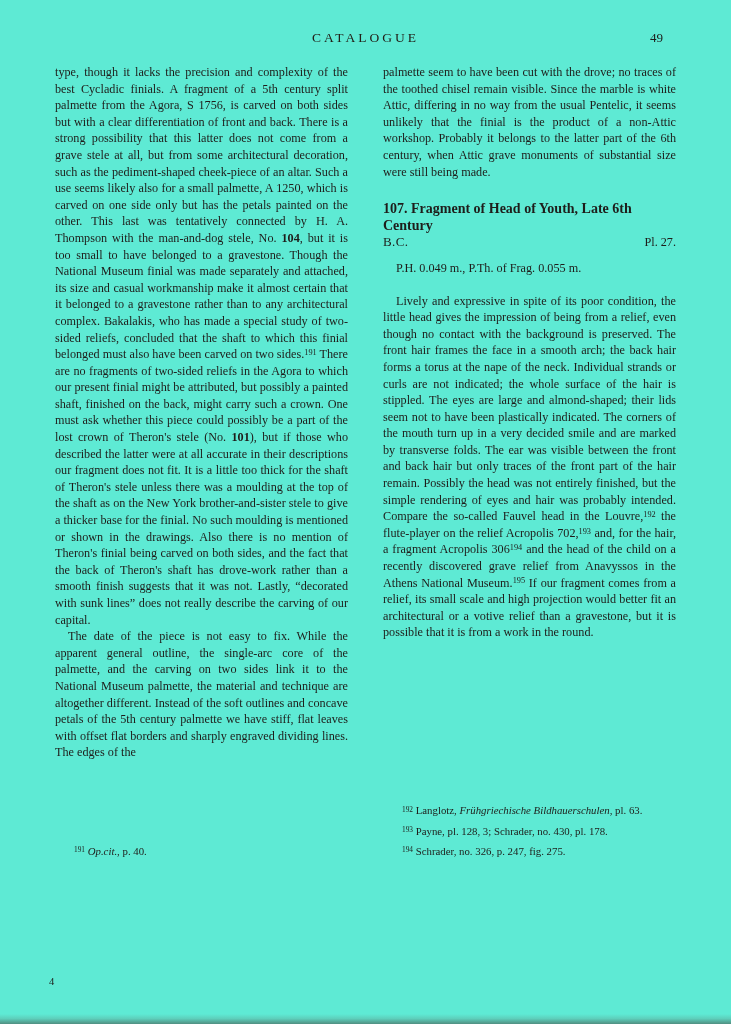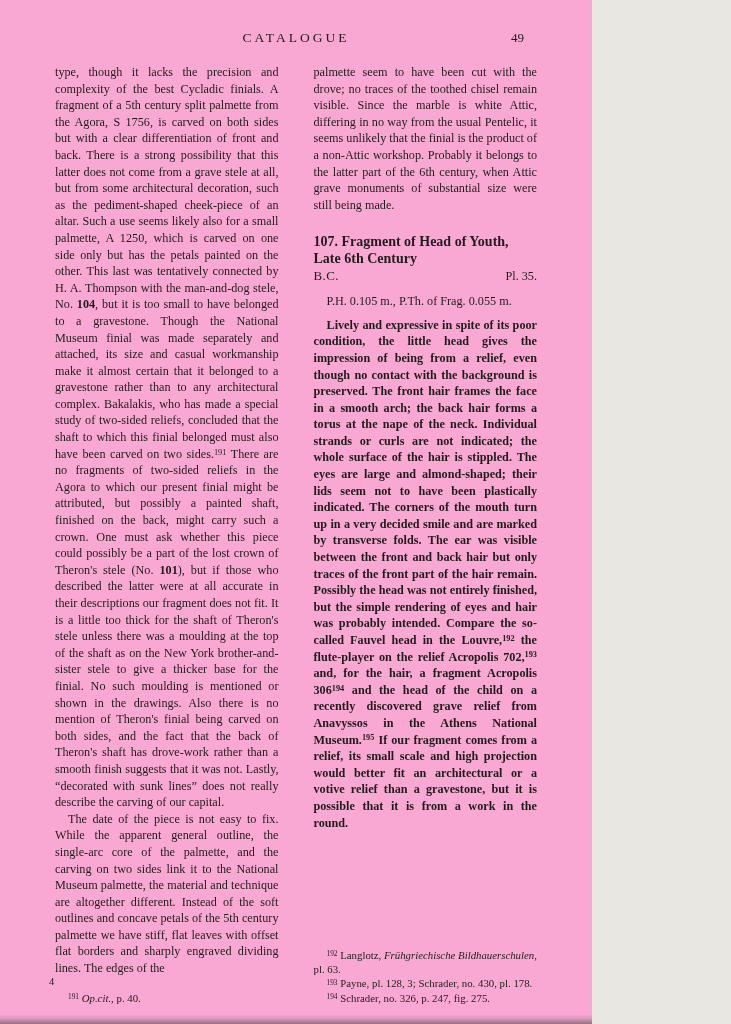"CATALOGUE" .page { background: #f9a8d4 -> #5eead4; width: 592px -> 731px }
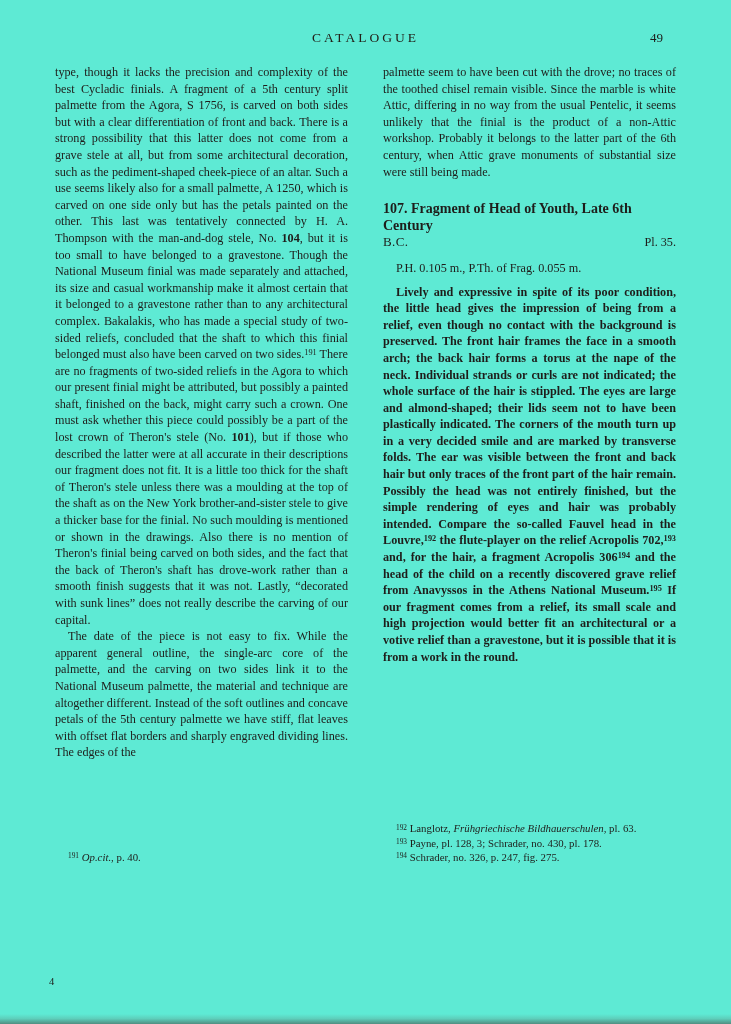"Pl. 35." span.plate { text: 35 -> 27 }
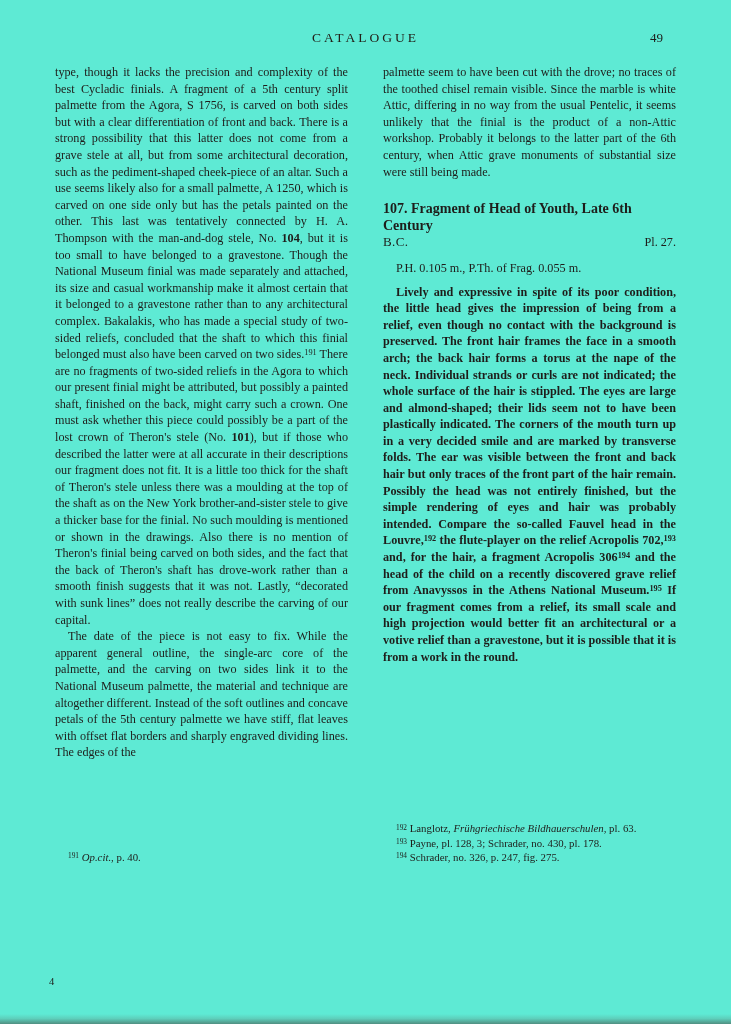"P.H. 0.105 m., P.Th. of" p.para { text: 0.105 -> 0.049 }
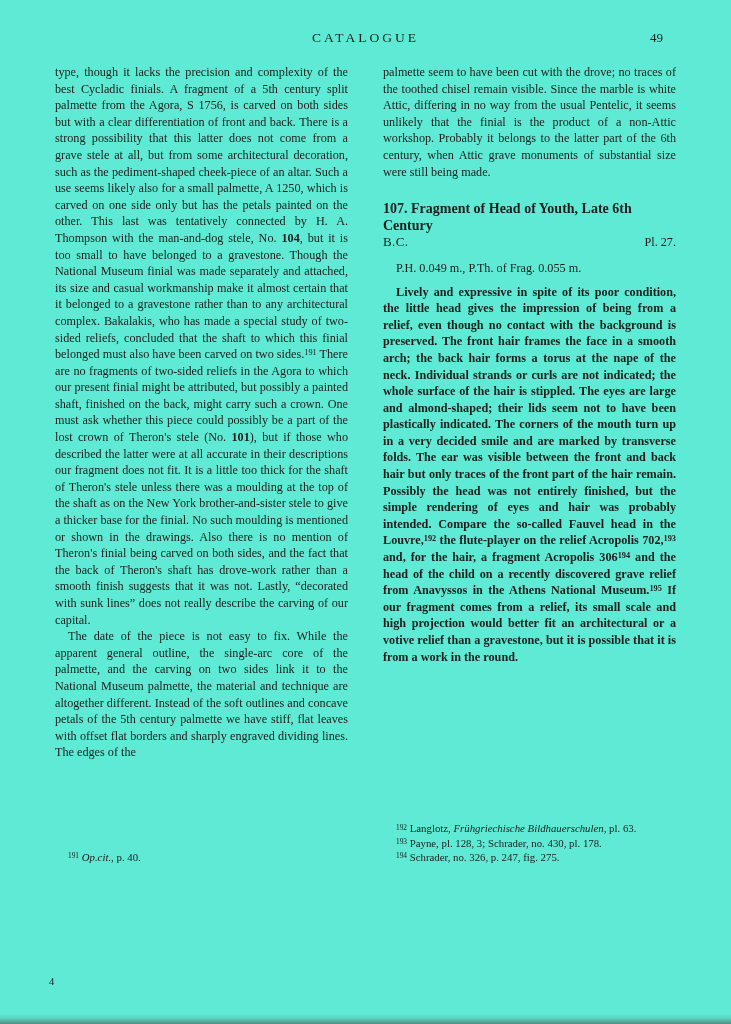"Lively and expressive in spite" .para.gap-before { font-weight: bold -> none; margin-top: 7px -> 16px }
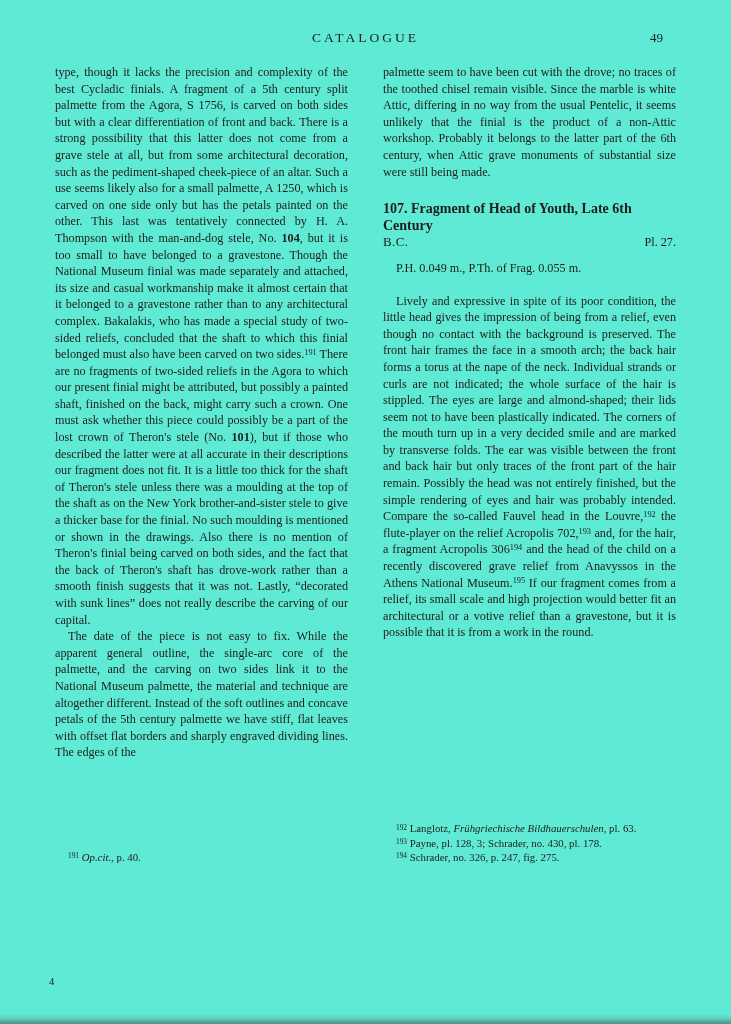"192 Langlotz, Frühgriechische" .footnote { margin: 0 -> 6px }
